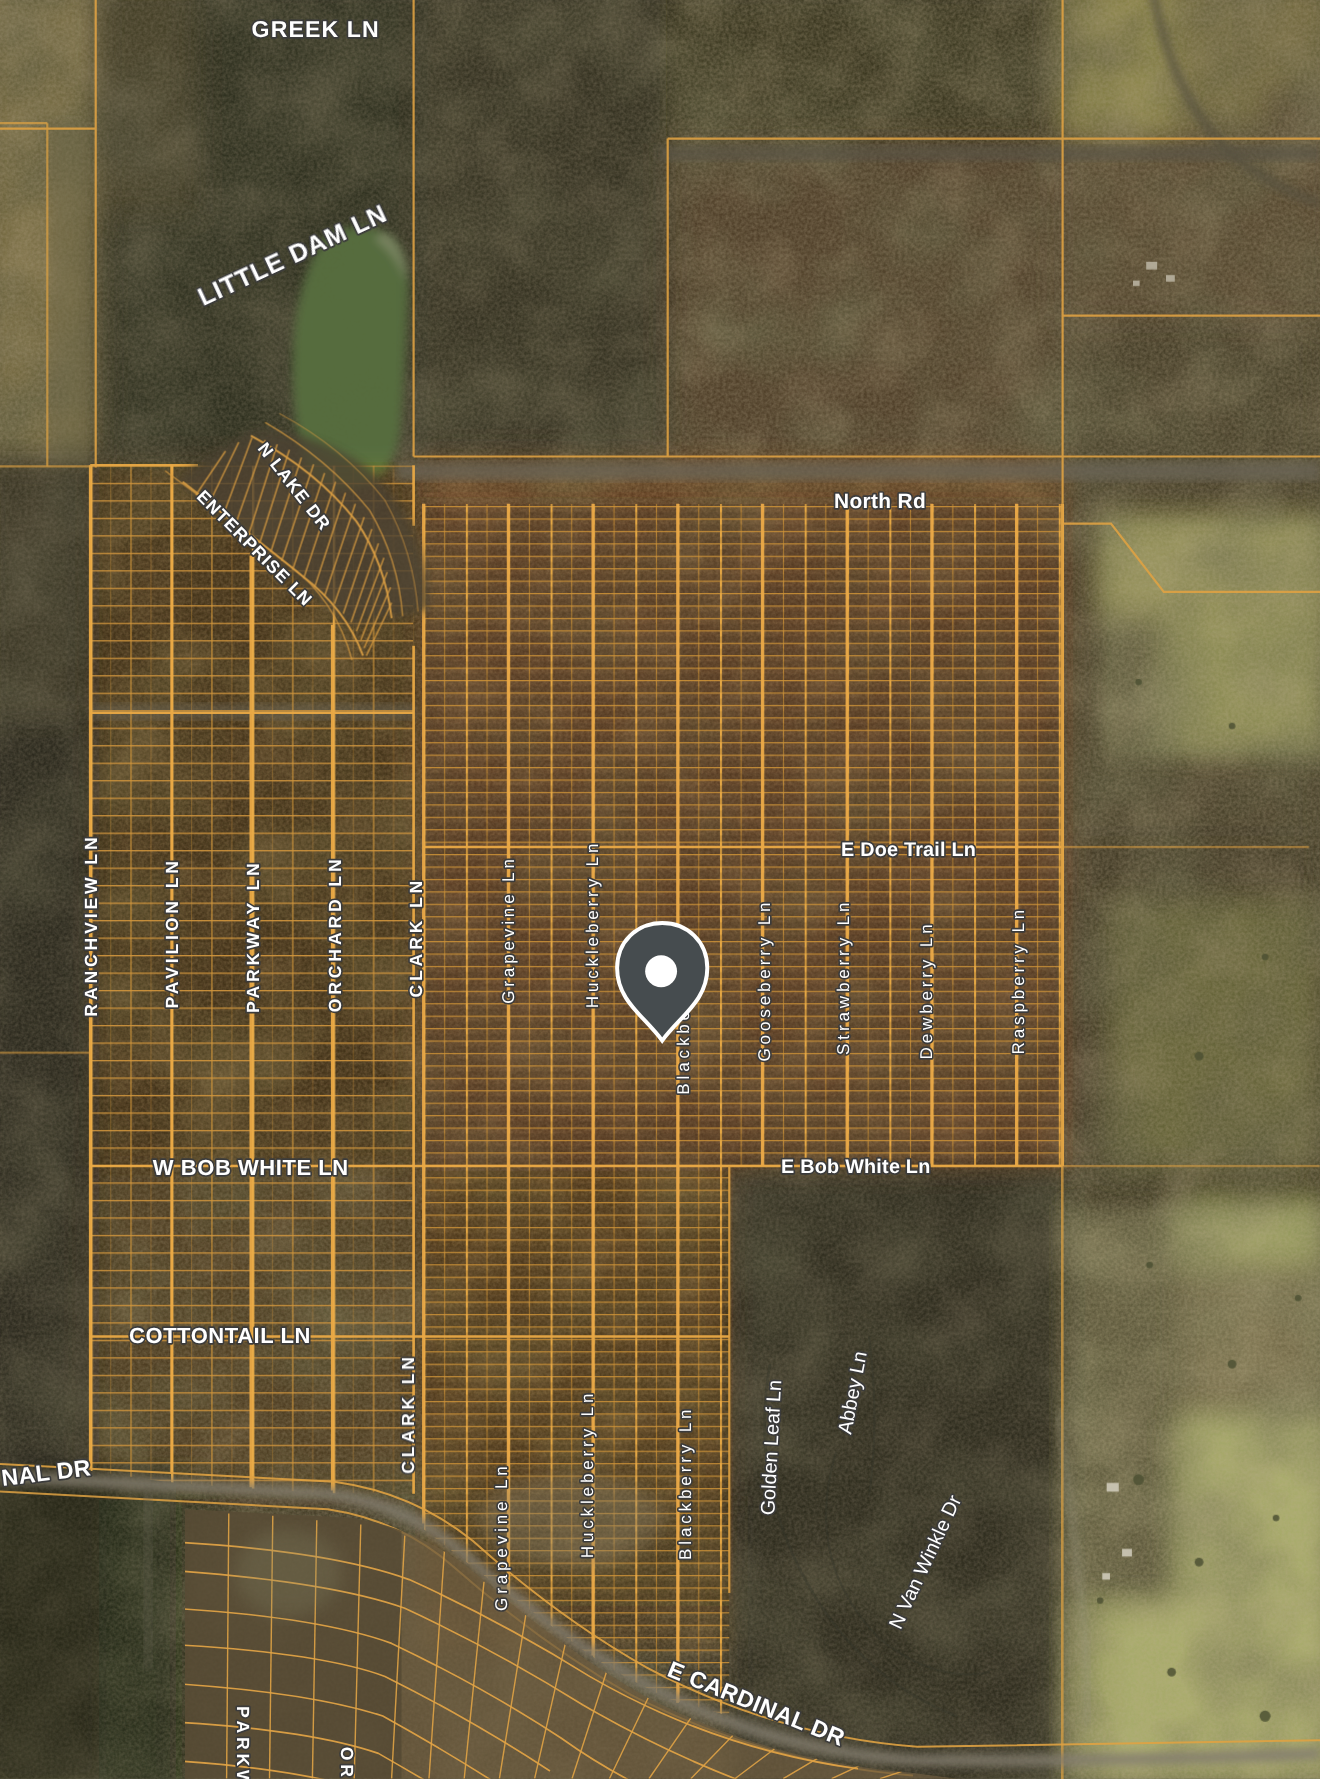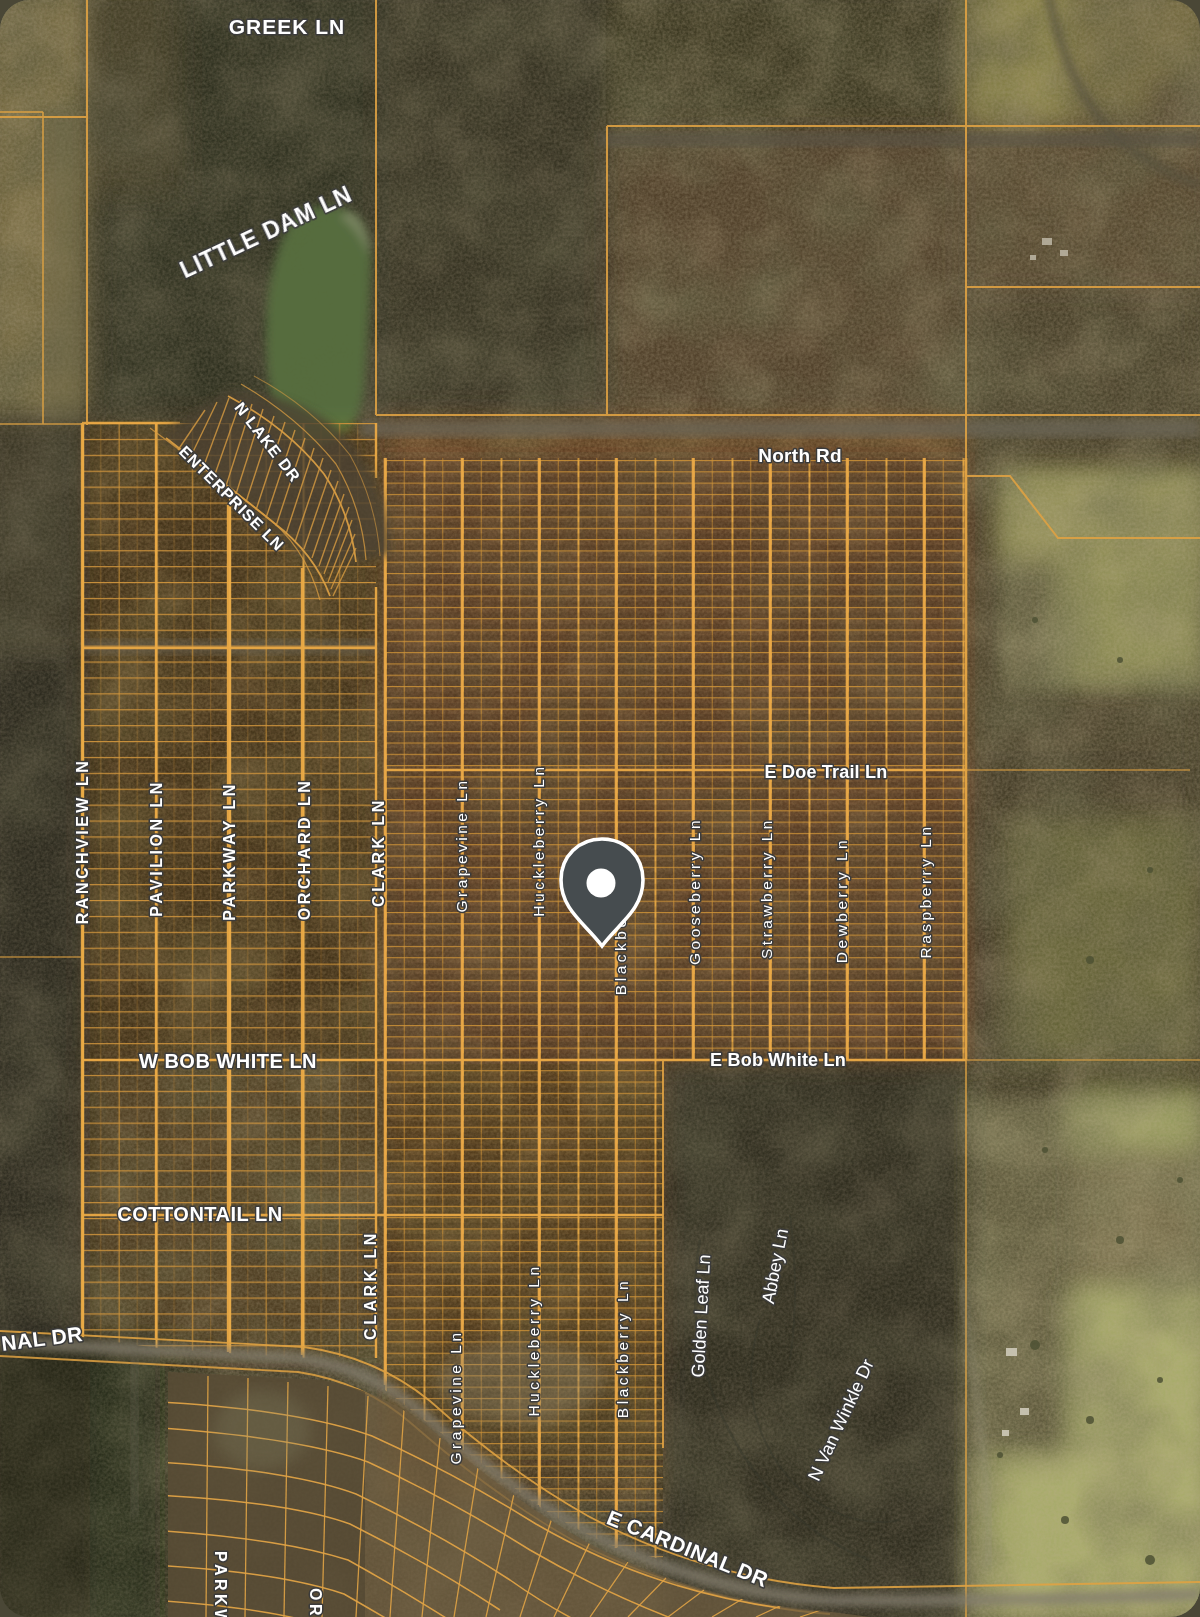"GREEK LN" #map { border-radius: 30px -> none }
